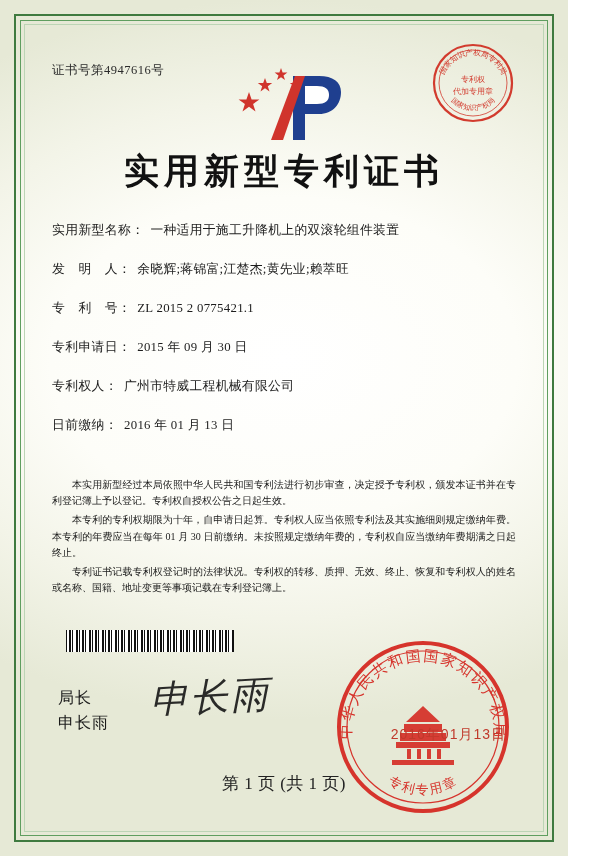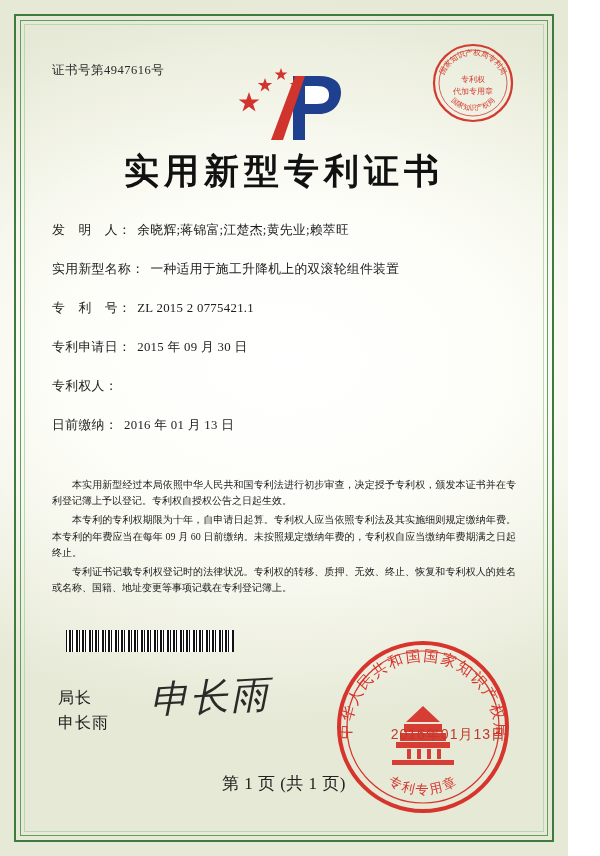"发 明 人：" div.field-row { order: before "实用新型名称：" -> after "实用新型名称：" }
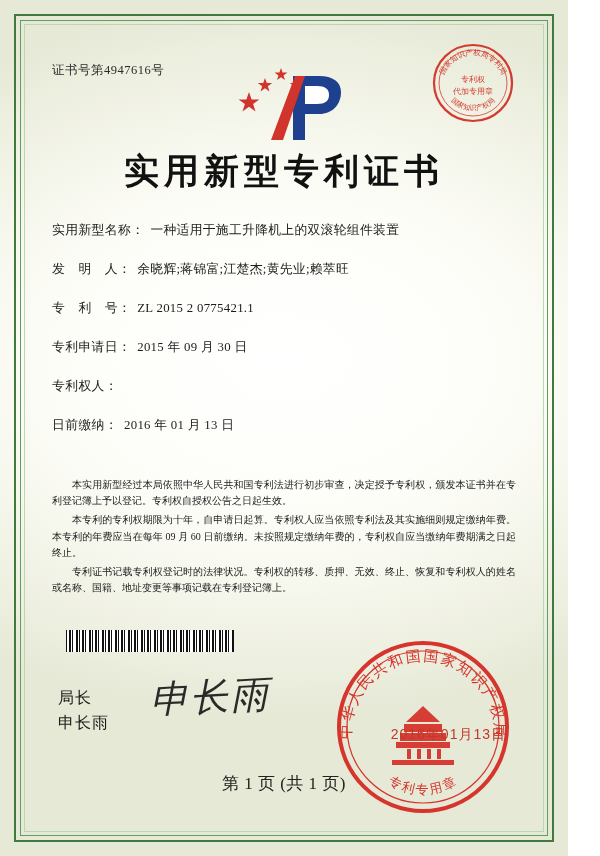"广州市特威工程机械有限公司" span.field-value { html: none -> <span>广州市特威工程机械有限公司</span> }
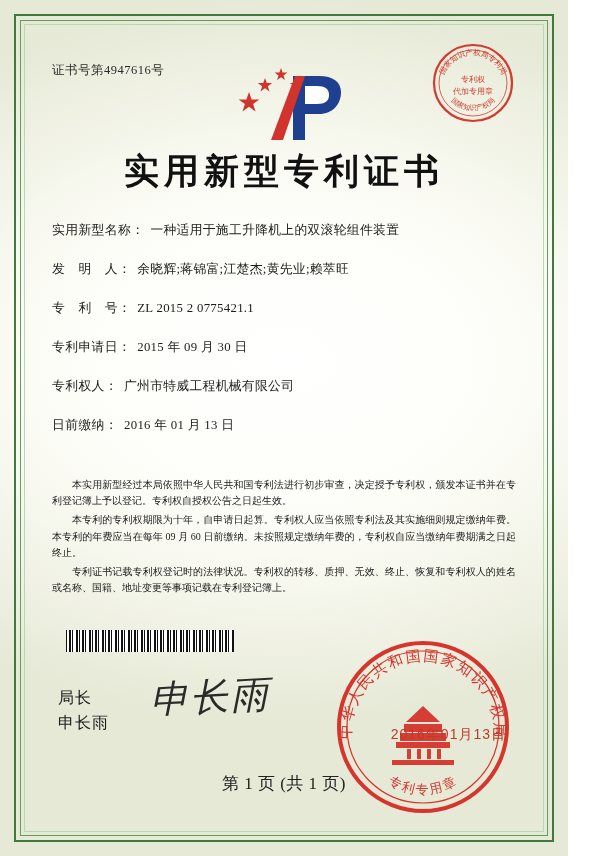"本专利的专利权期限为十年，自申请日起算。专利权人应当依照专利法及其实施细则规定缴" p { text: 09 月 60 -> 01 月 30 }
